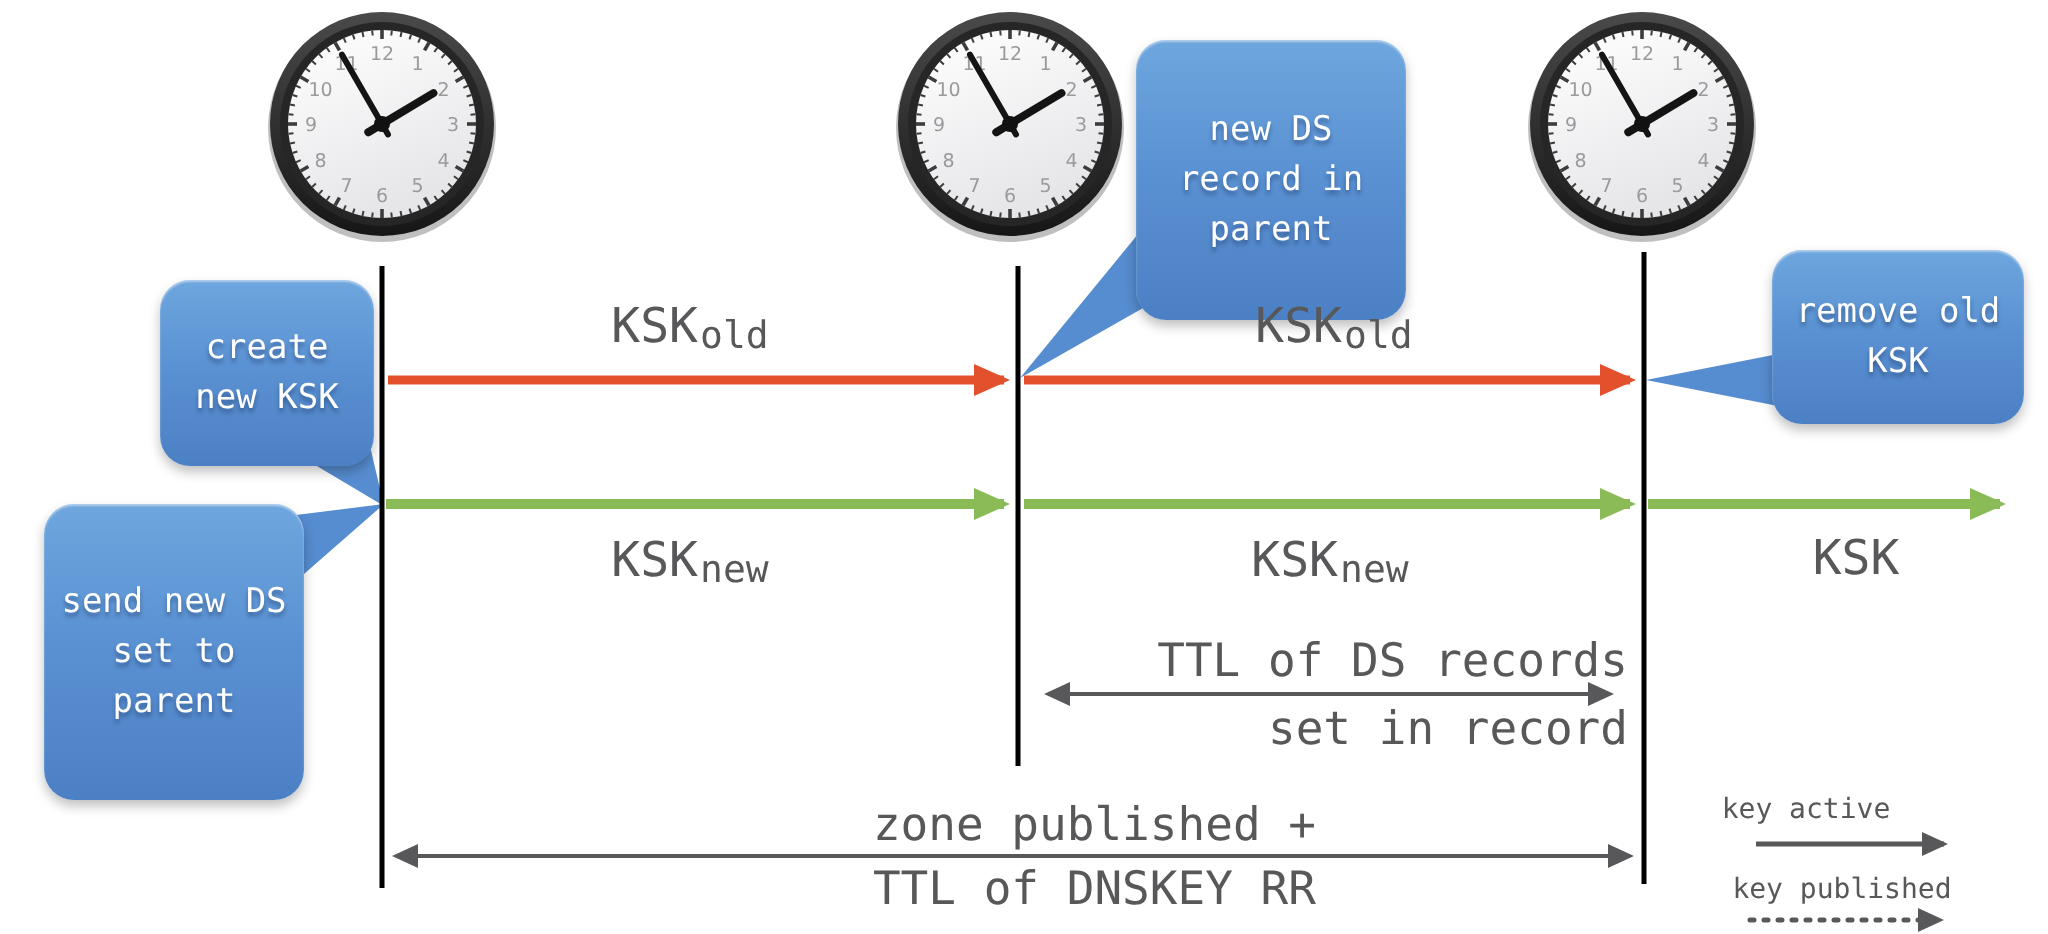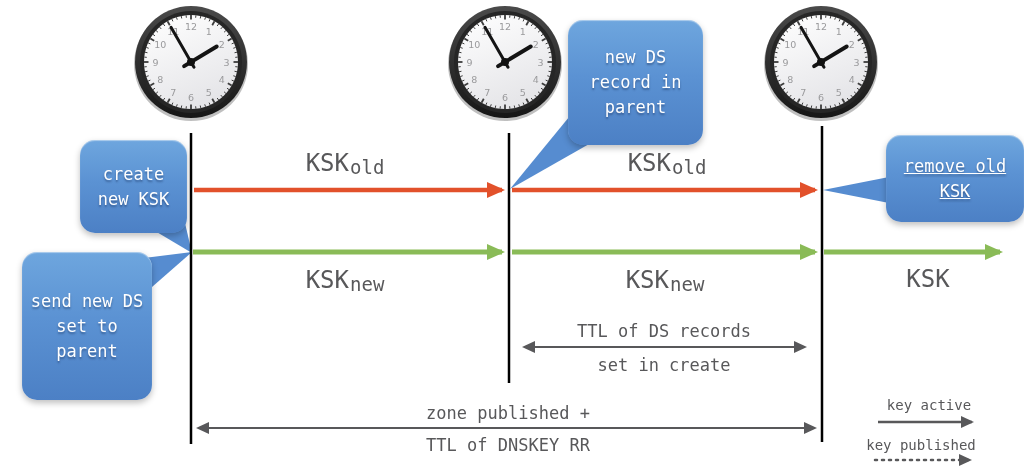"new DS" div.bubble { height: 125px -> 140px }
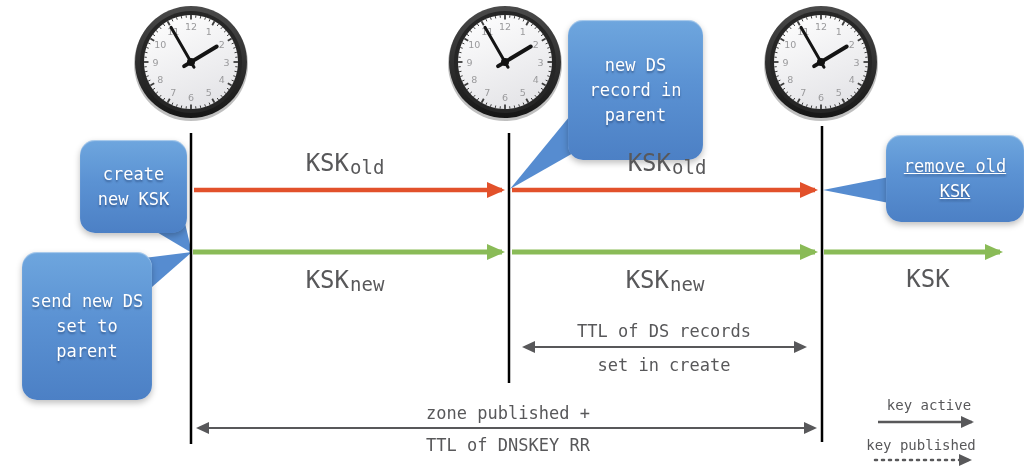"remove old" div.bubble { text-decoration: underline -> none; top: 135px -> 125px; width: 138px -> 126px }
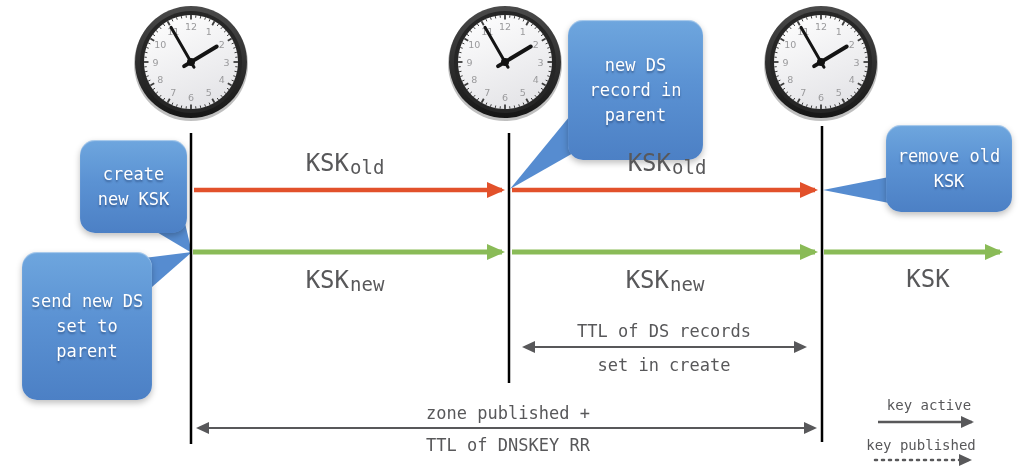"TTL of DS records" .span-label { font-size: 17px -> 23px; text-align: none -> right }
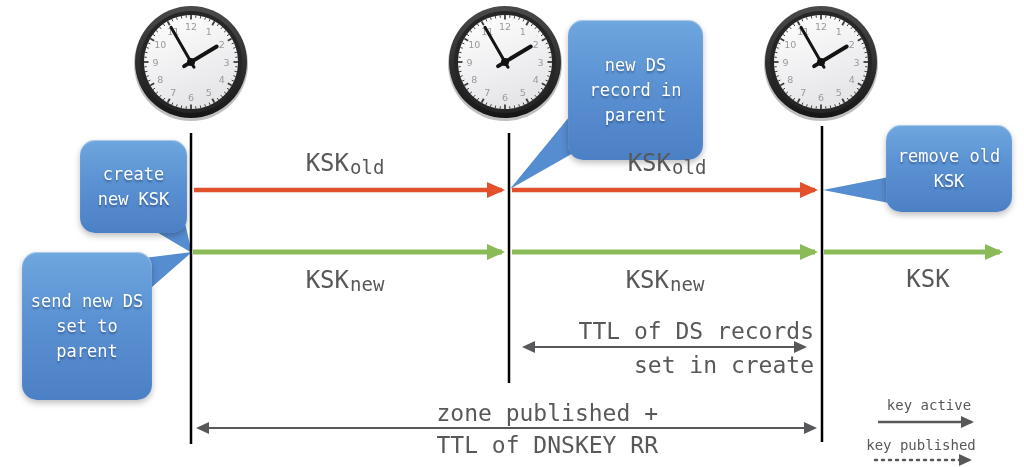"set in create" div.lbl { text: create -> record }
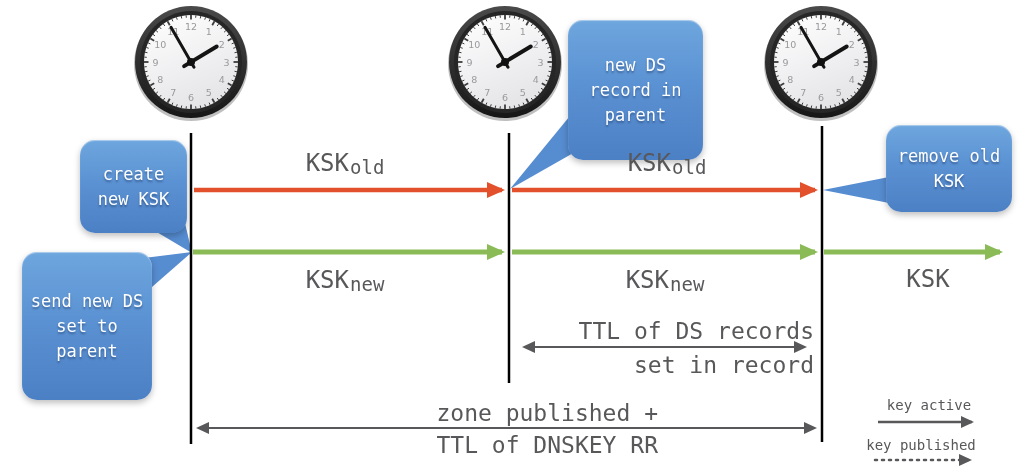"key active" div.lbl { left: 854px -> 828px }
